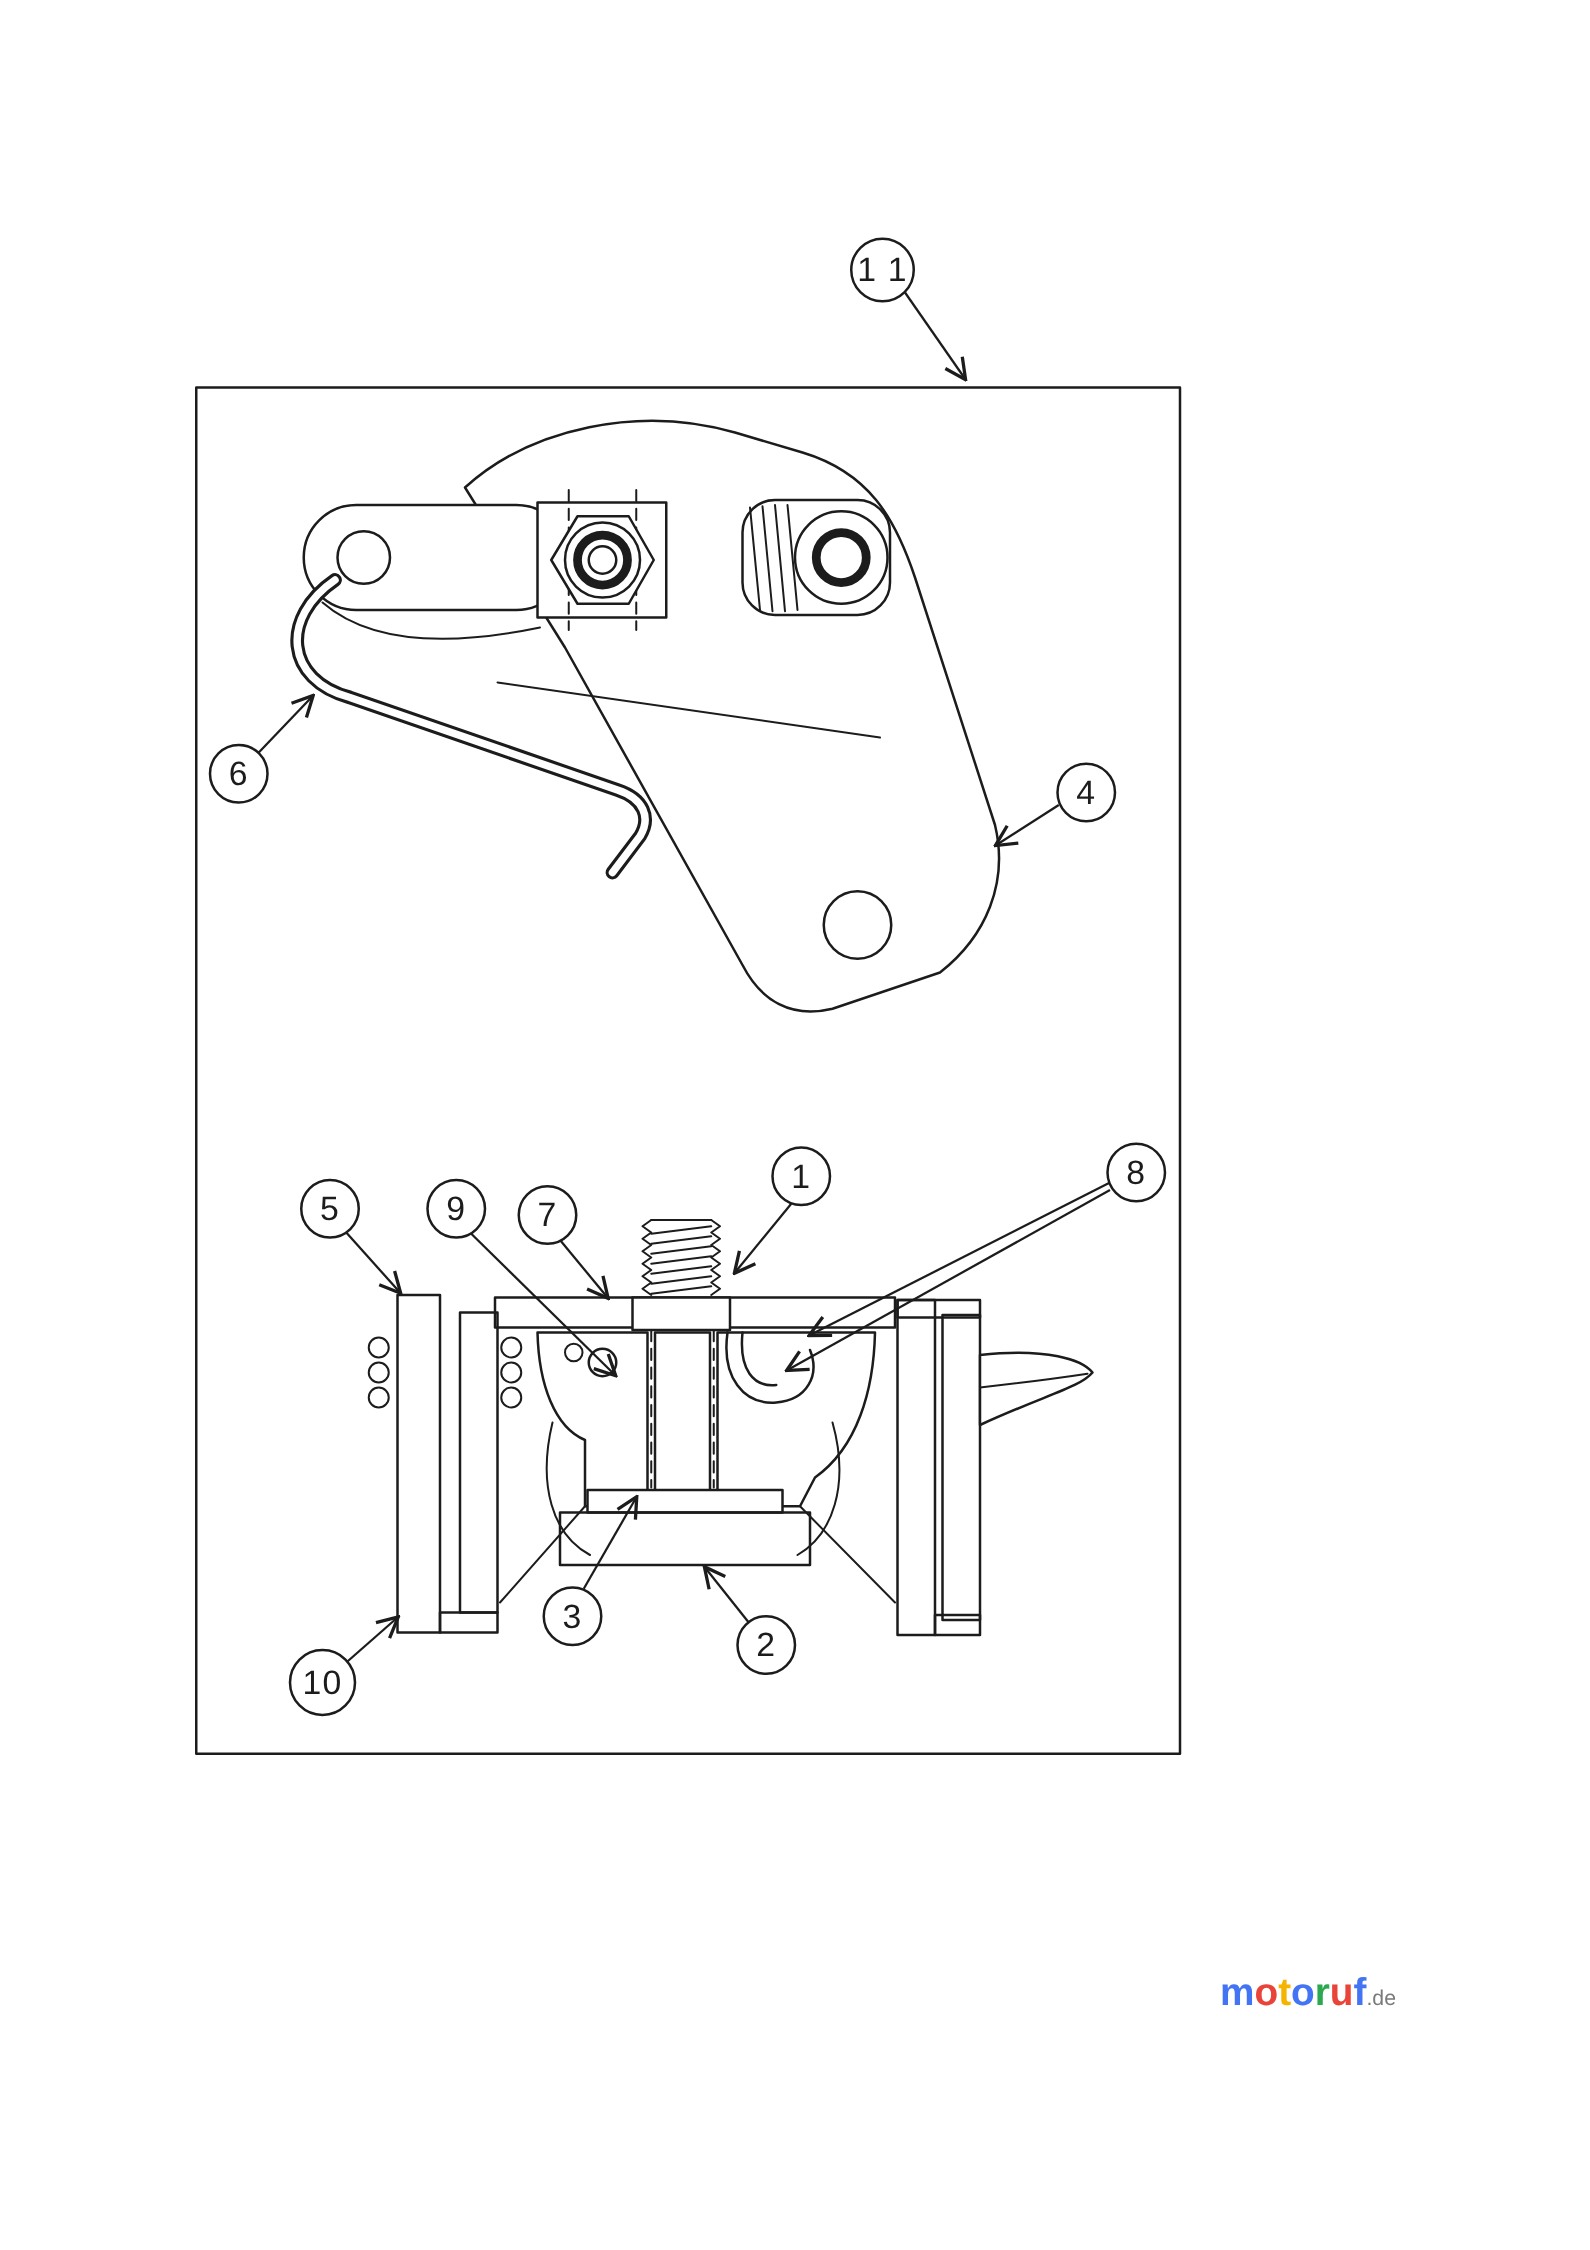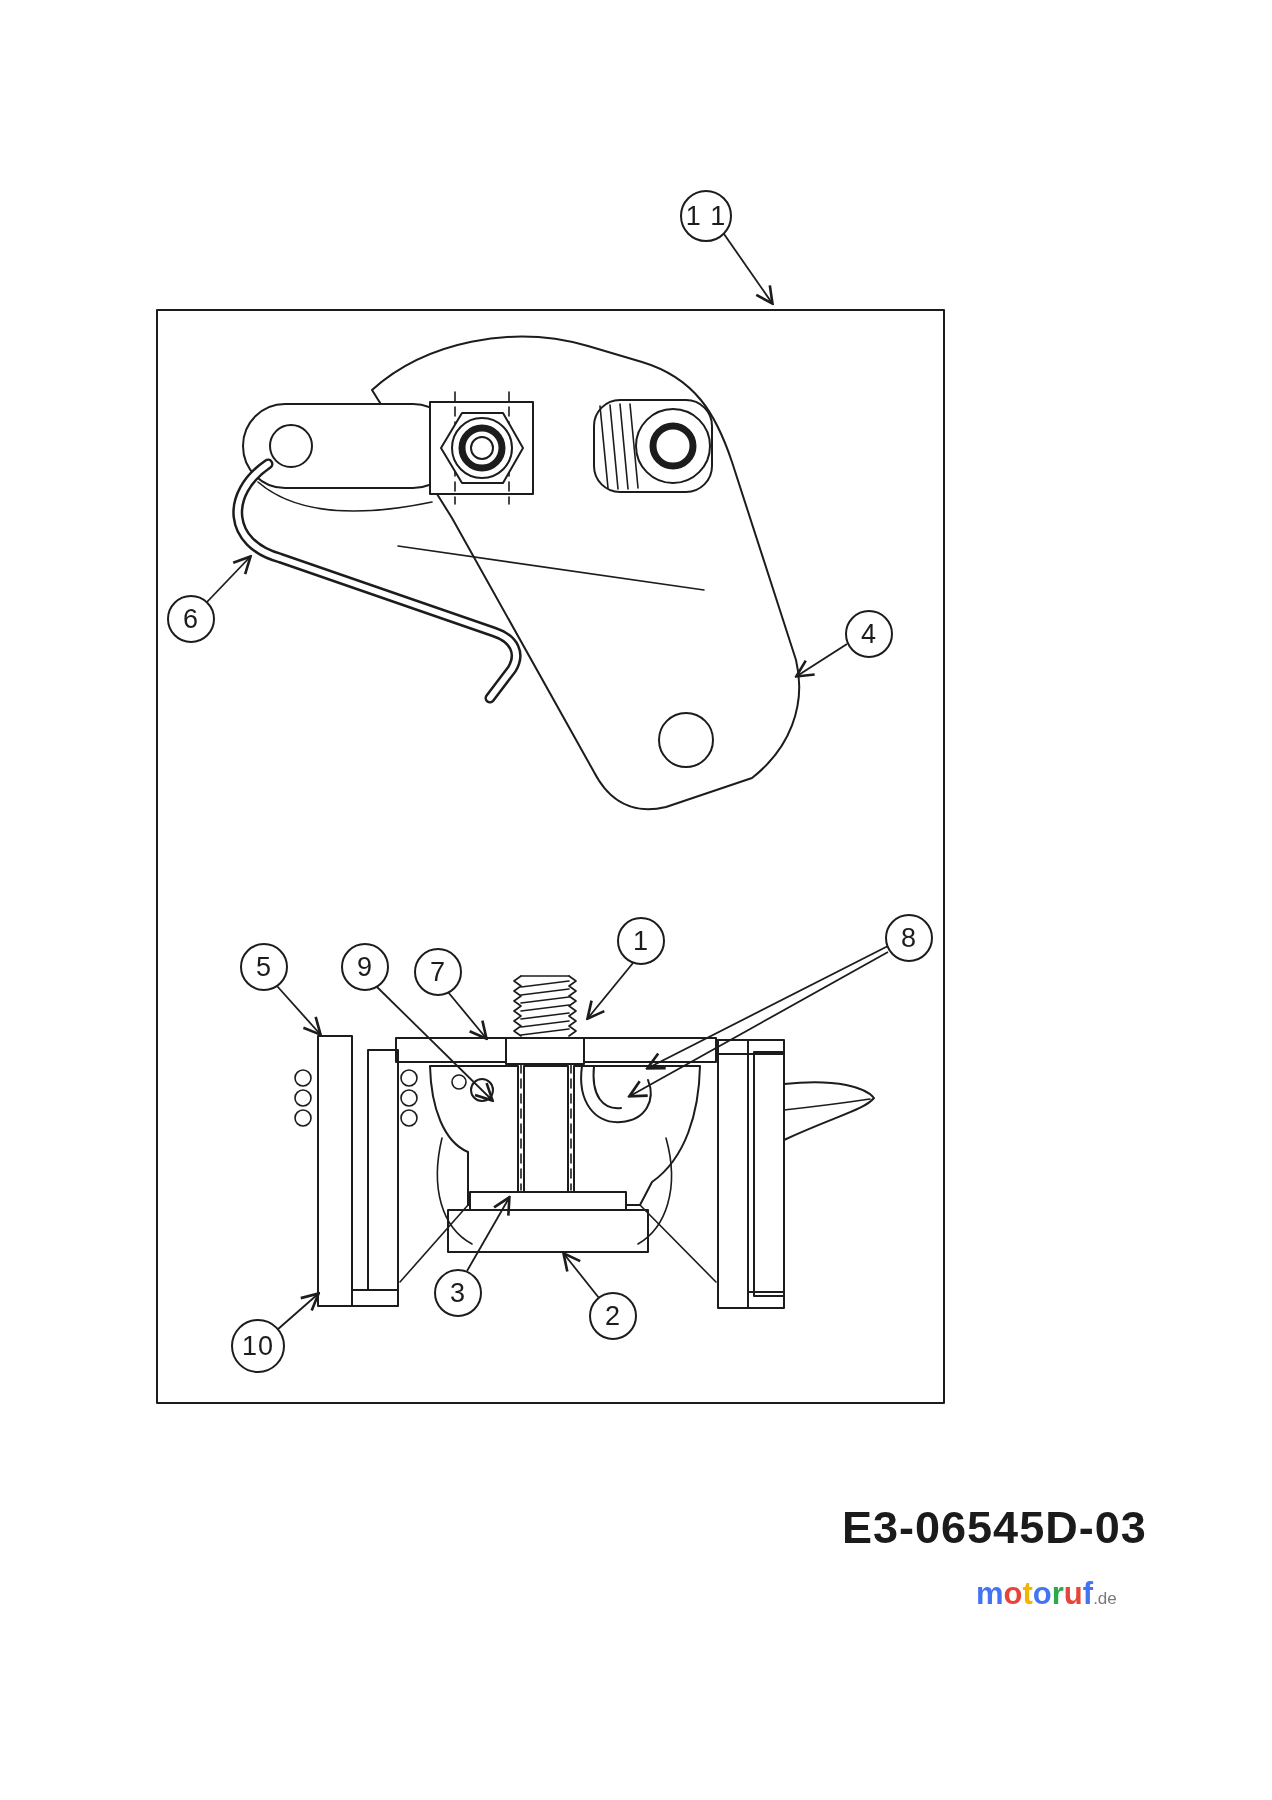"E3-06545D-03" div.partnum { html: <div>E3-06545D-03</div> -> none }
